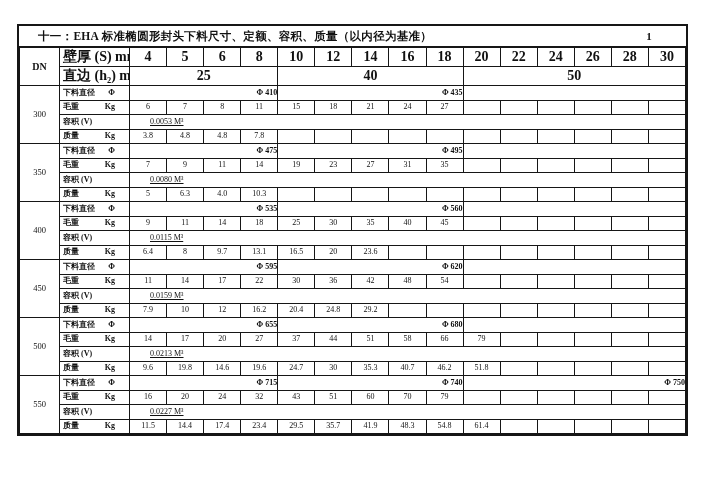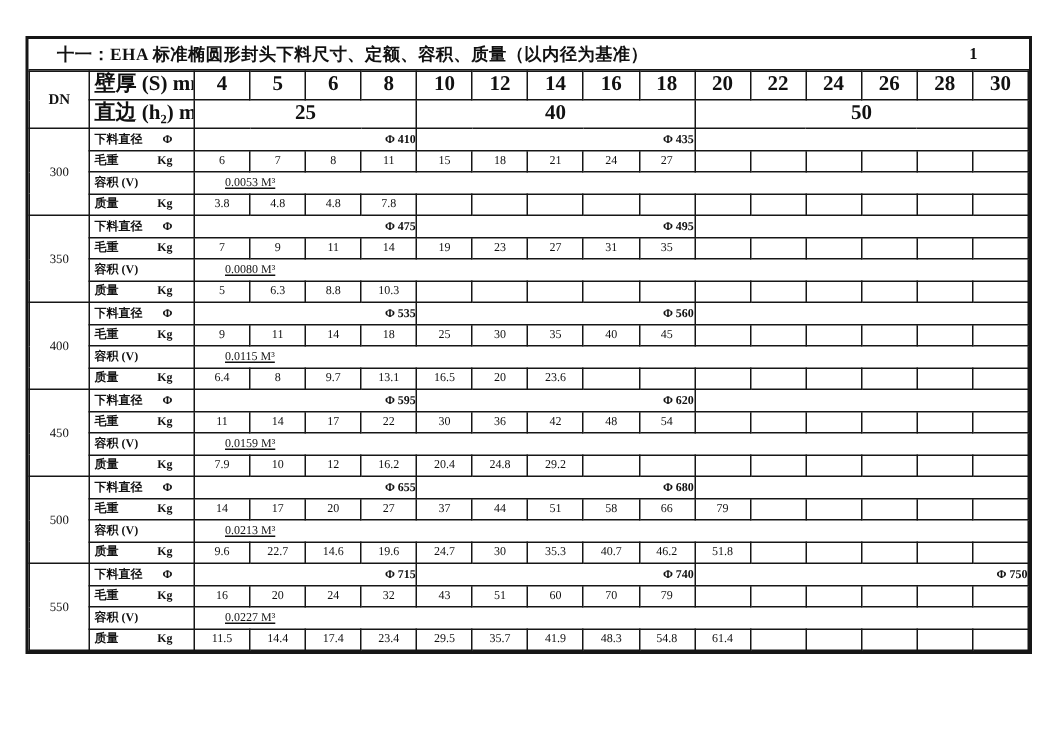"8.8" td { text: 8.8 -> 4.0 }
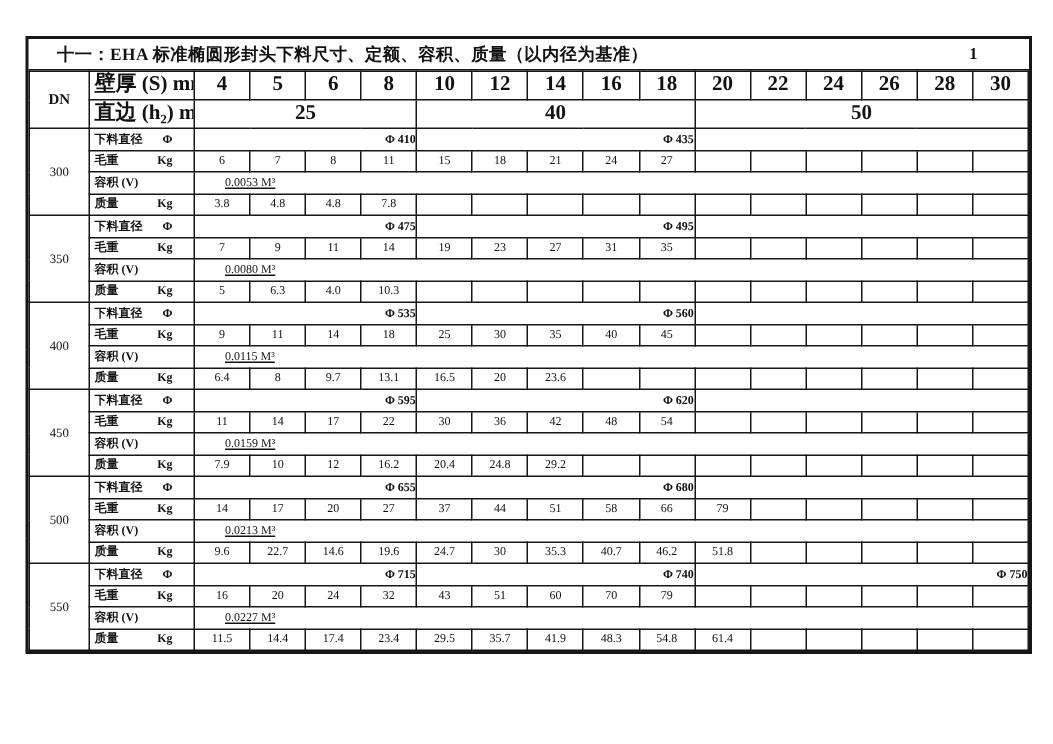"22.7" td { text: 22.7 -> 19.8 }
